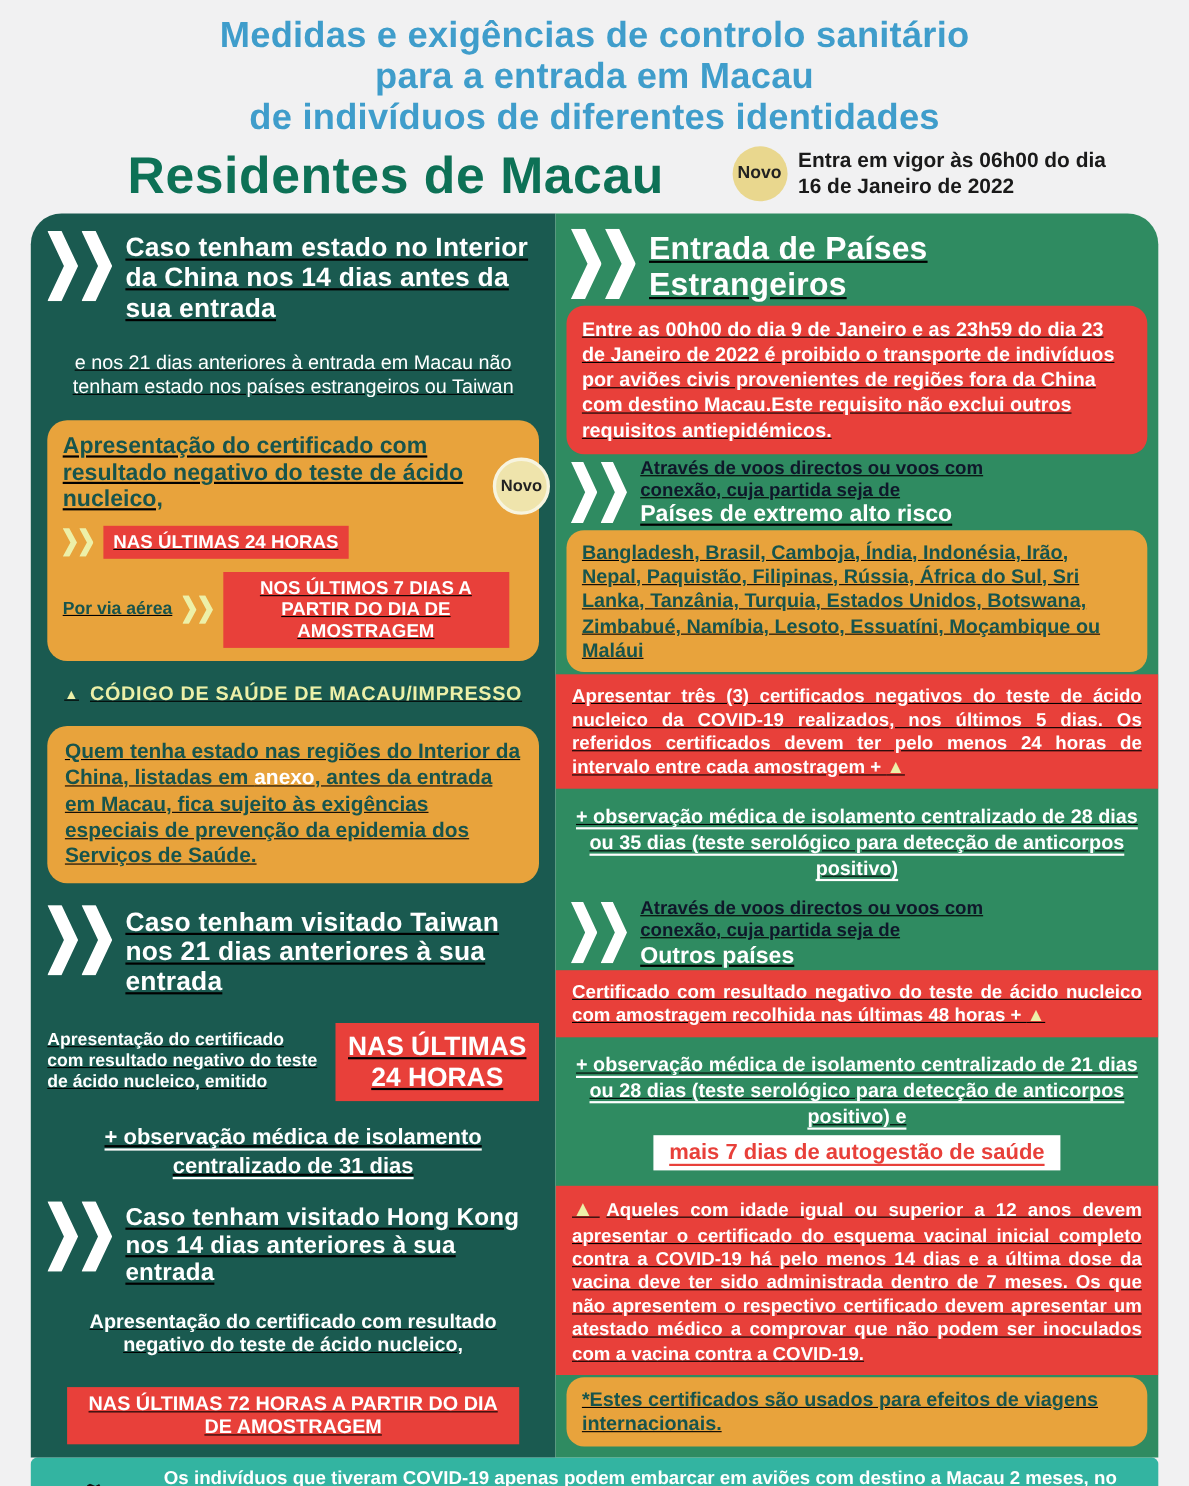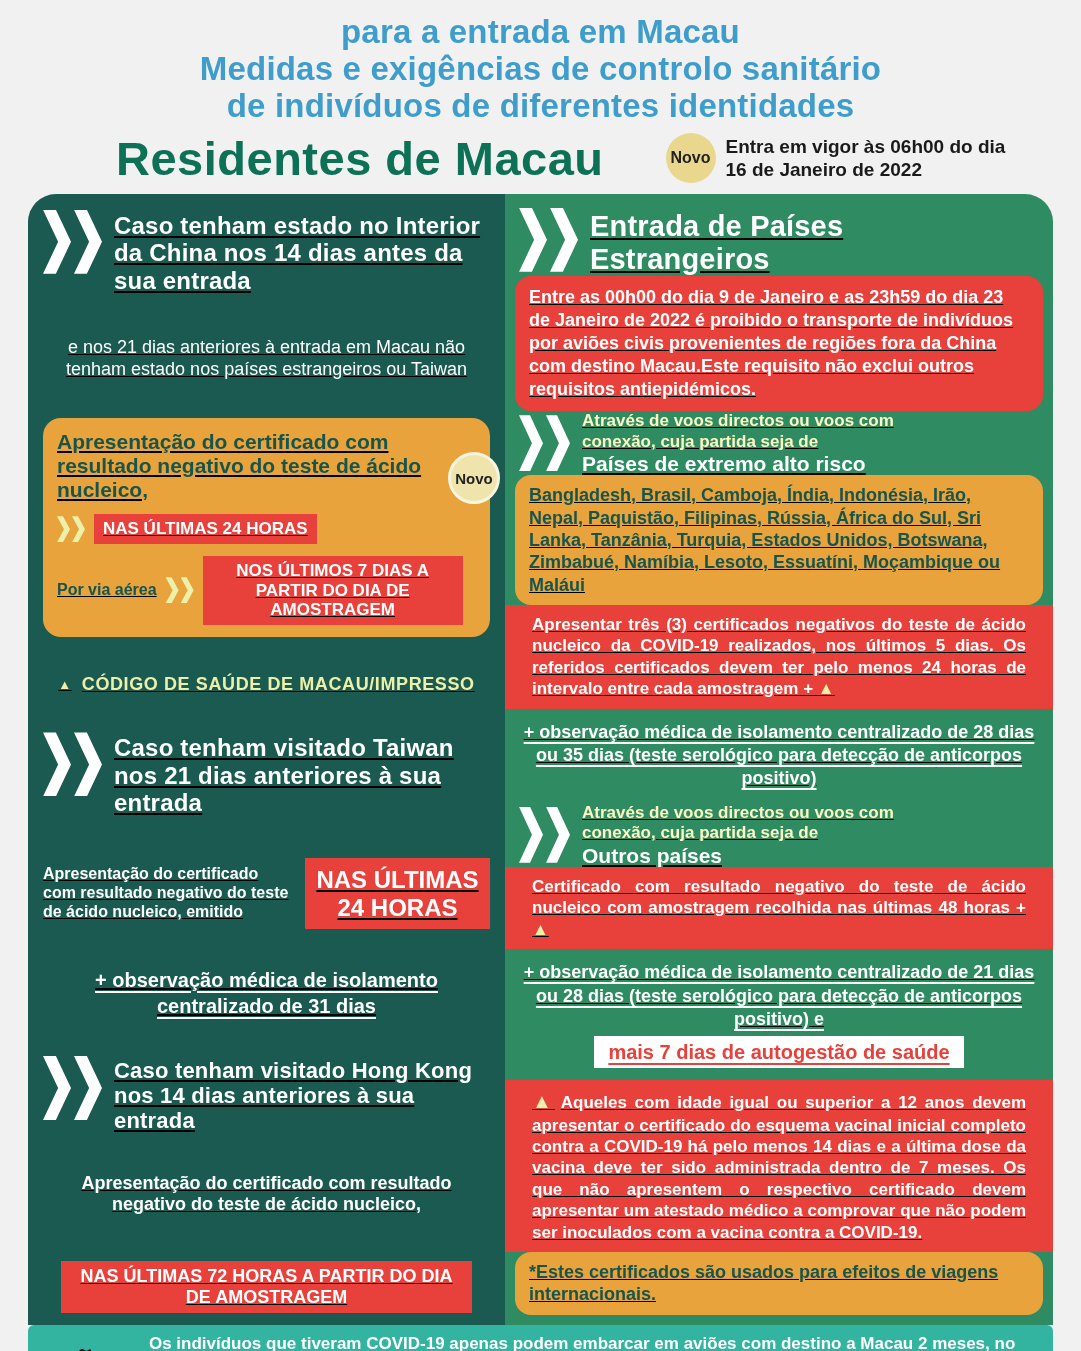"para a entrada em Macau" div.title-line { order: before "Medidas e exigências de controlo" -> after "Medidas e exigências de controlo" }
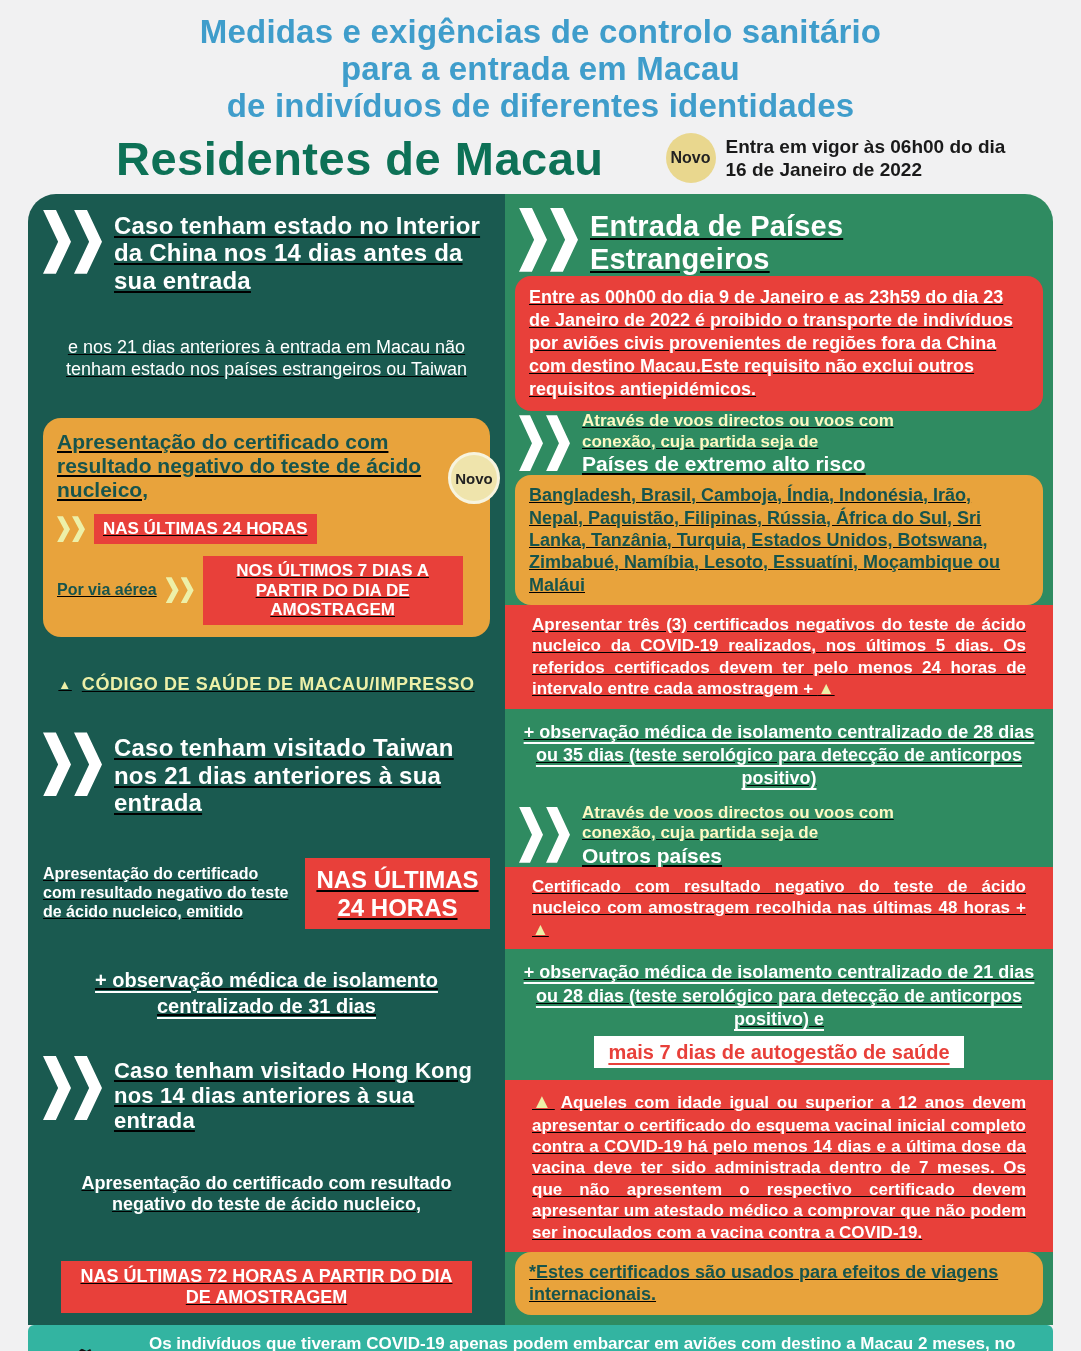"Através de voos directos ou" .flight .pre { color: #fef9c3 -> #0f172a }
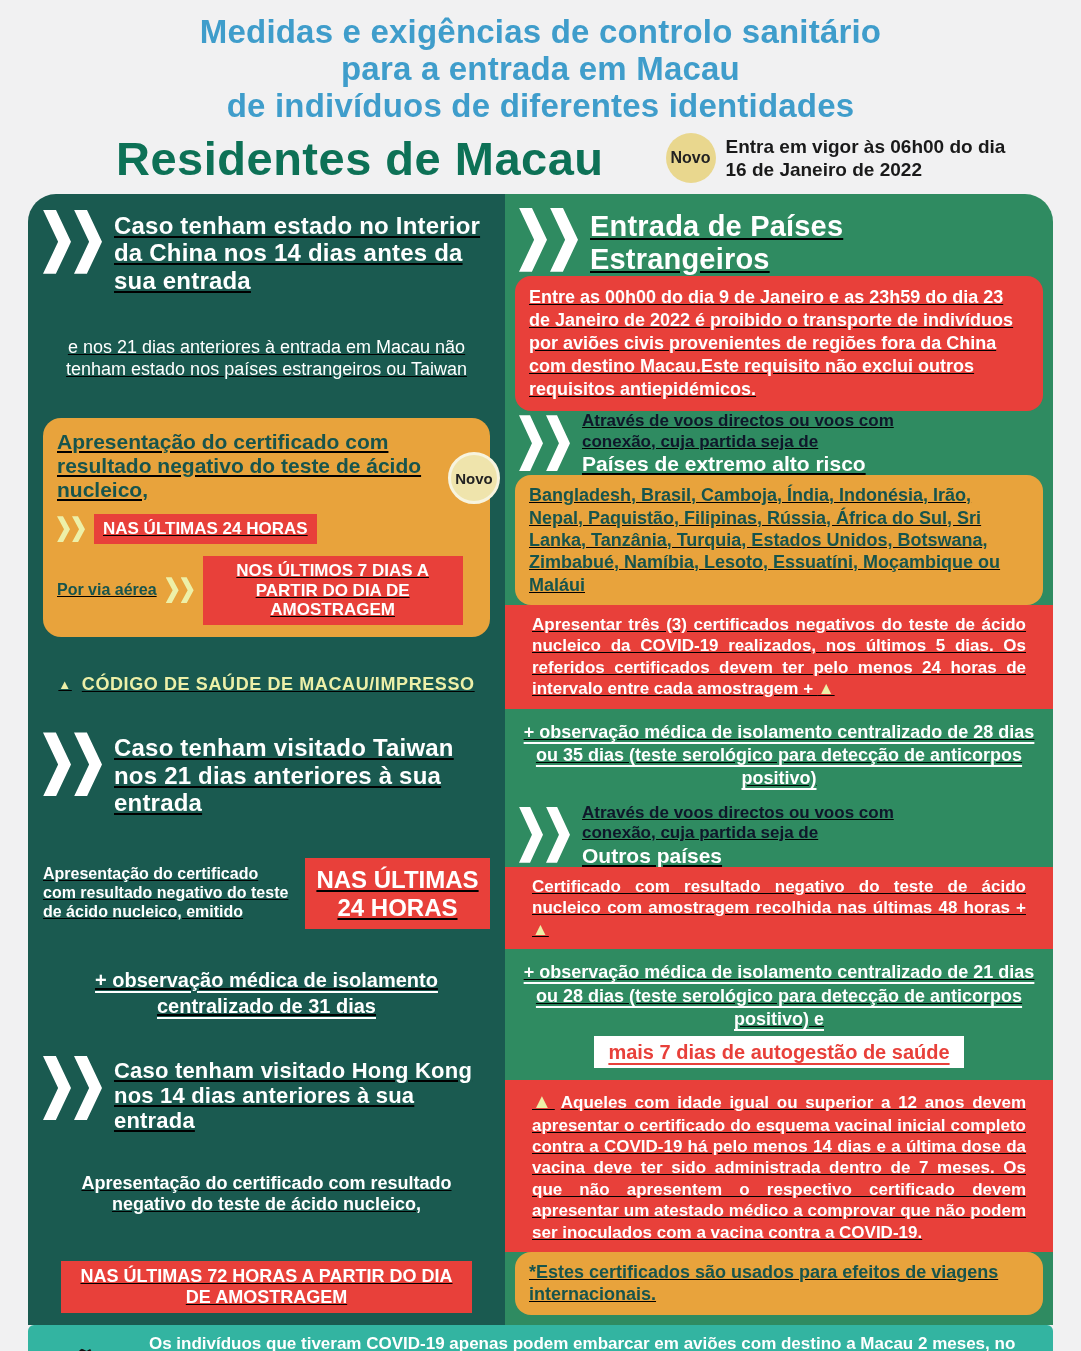"Apresentar três (3) certificados" .rbox-full { padding: 9px 27px -> 9px 15px }
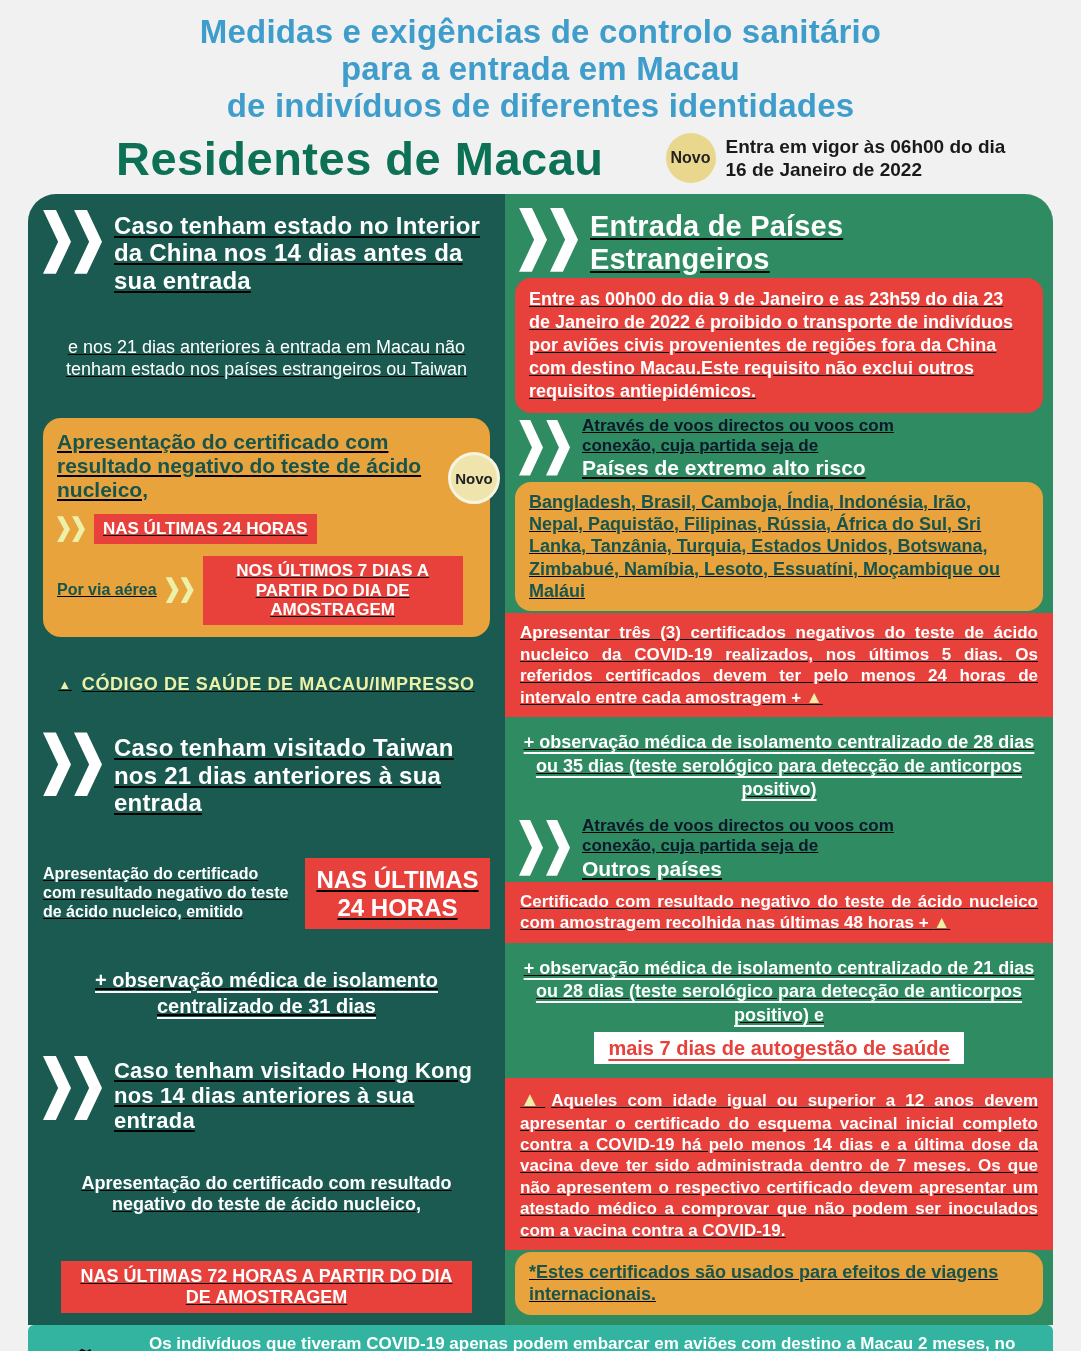"Quem tenha estado nas regiões" div.obox2 { html: none -> <div> <span>Quem tenha estado nas regiões do Interior da China, listadas em </span><span>anexo</span><span>, antes da entrada em Macau, fica sujeito às exigências especiais de prevenção da epidemia dos Serviços de Saúde.</span> </div> }
